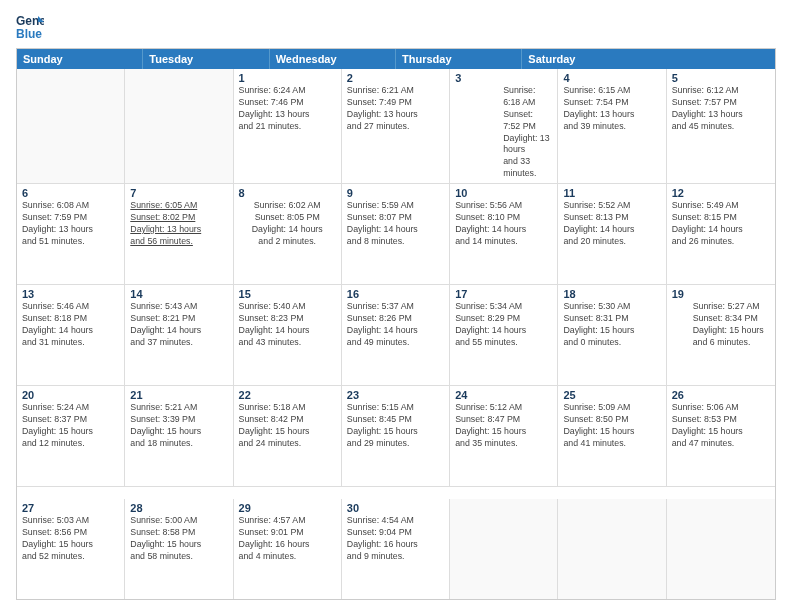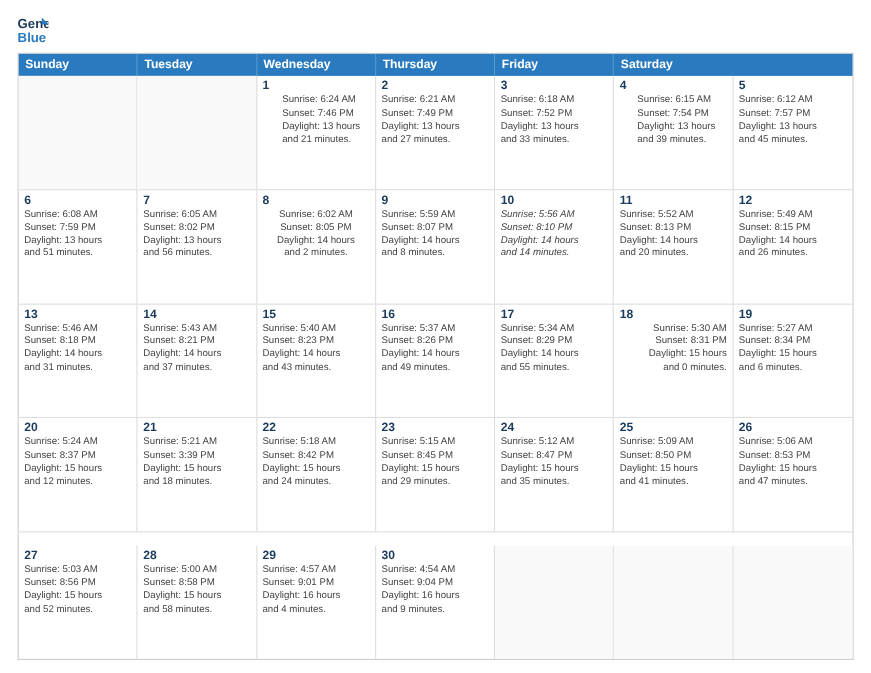"Sunday" .cal-header { grid-template-columns: repeat(7, 1fr) -> repeat(6, 1fr) }
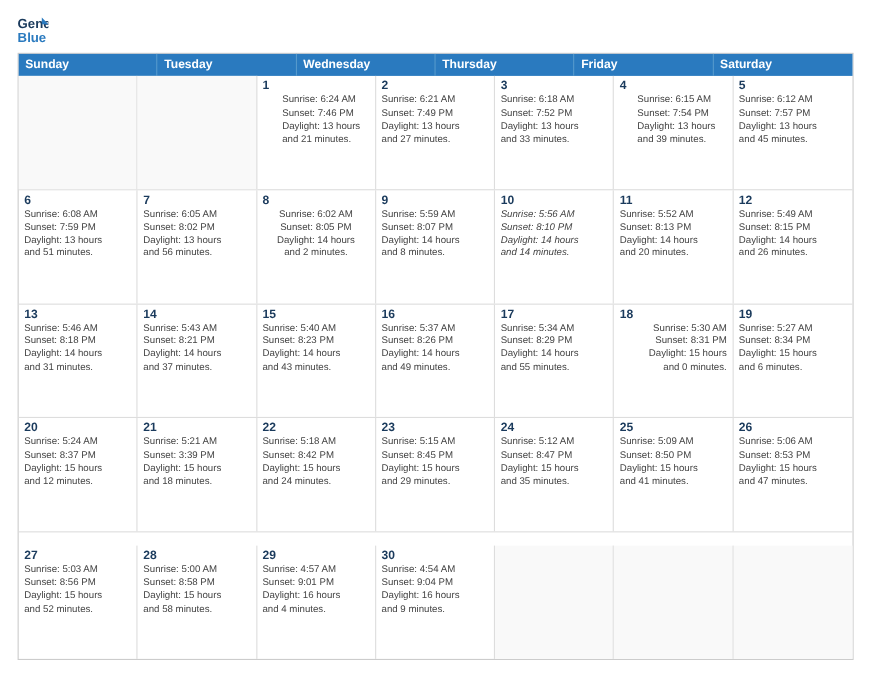"Friday" div.cal-header-cell { html: <div>Friday</div> -> none }
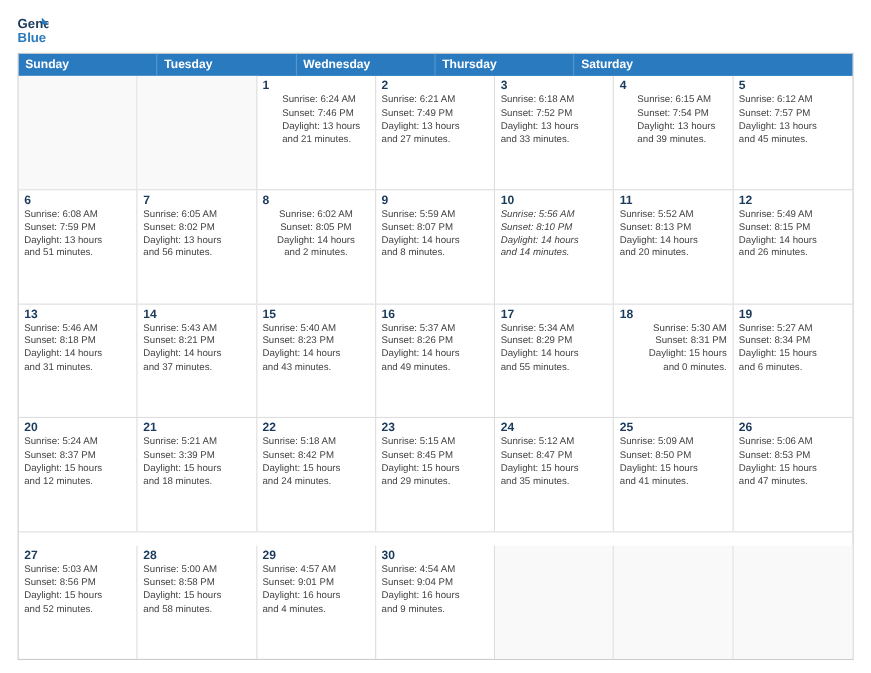"Sunrise: 6:24 AM" div.cell-text { margin-left: 18px -> none }
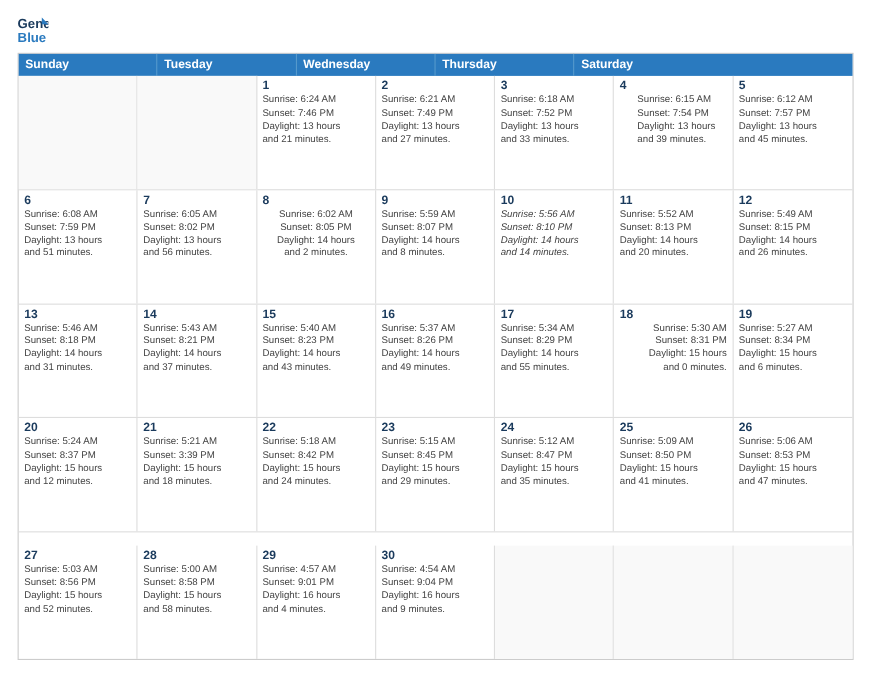"Sunrise: 6:18 AM" div.cell-text { margin-left: none -> 48px }
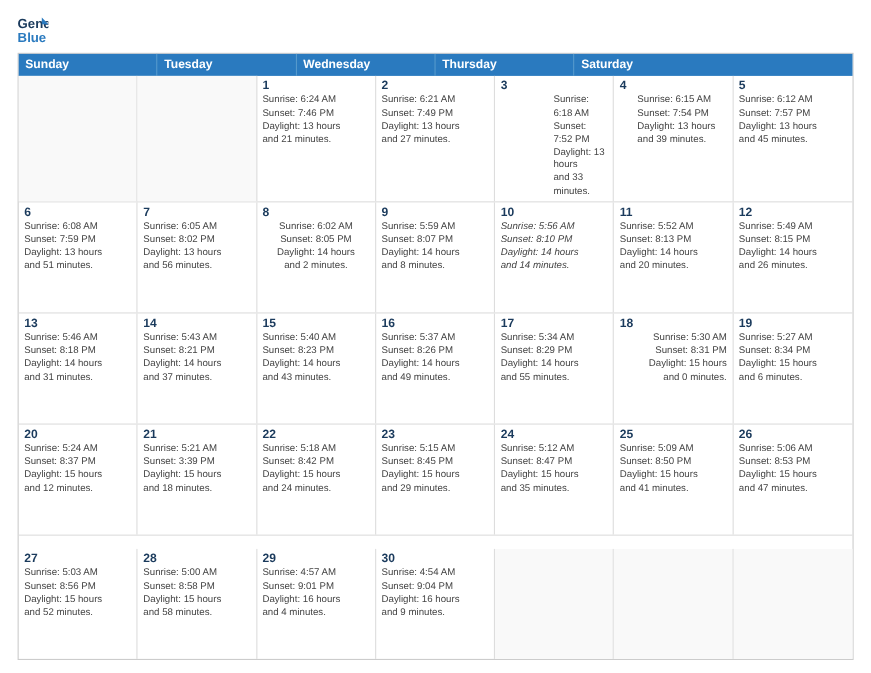"Sunrise: 6:15 AM" div.cell-text { margin-left: 16px -> none }
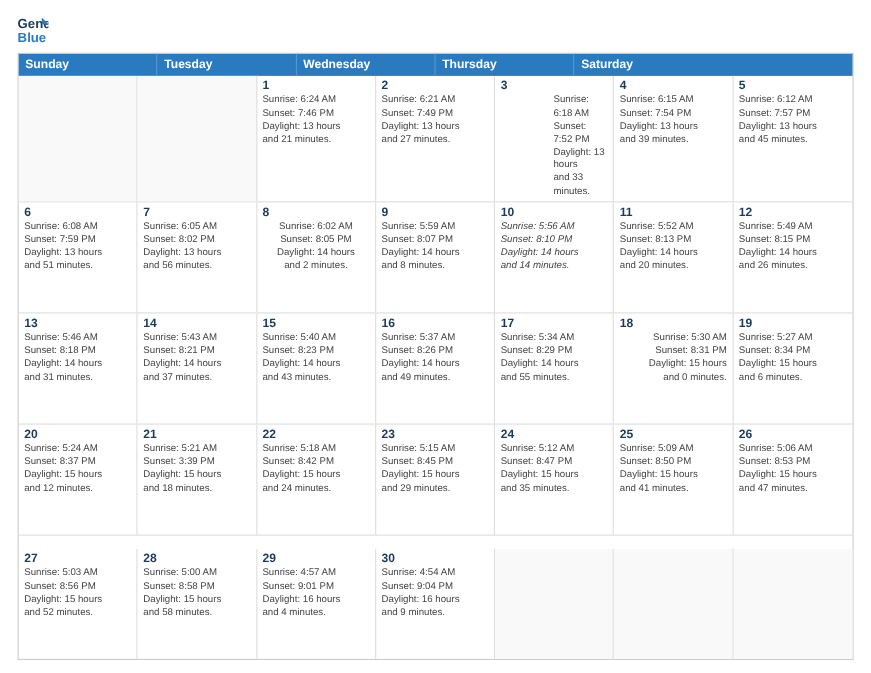"Sunrise: 6:05 AM" div.cell-text { text-decoration: none -> underline }
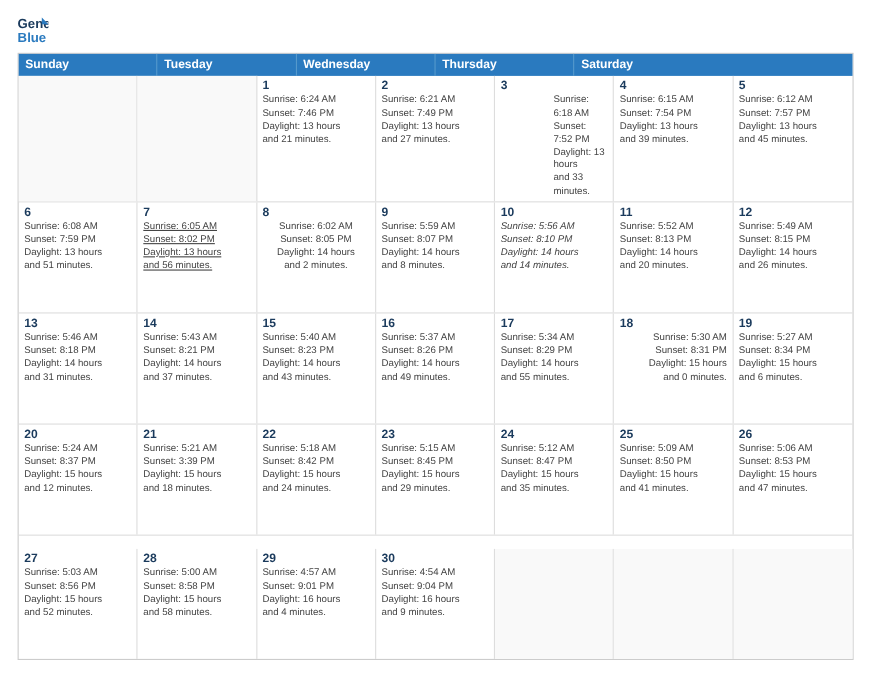"Sunrise: 5:56 AM" div.cell-text { font-style: italic -> none }
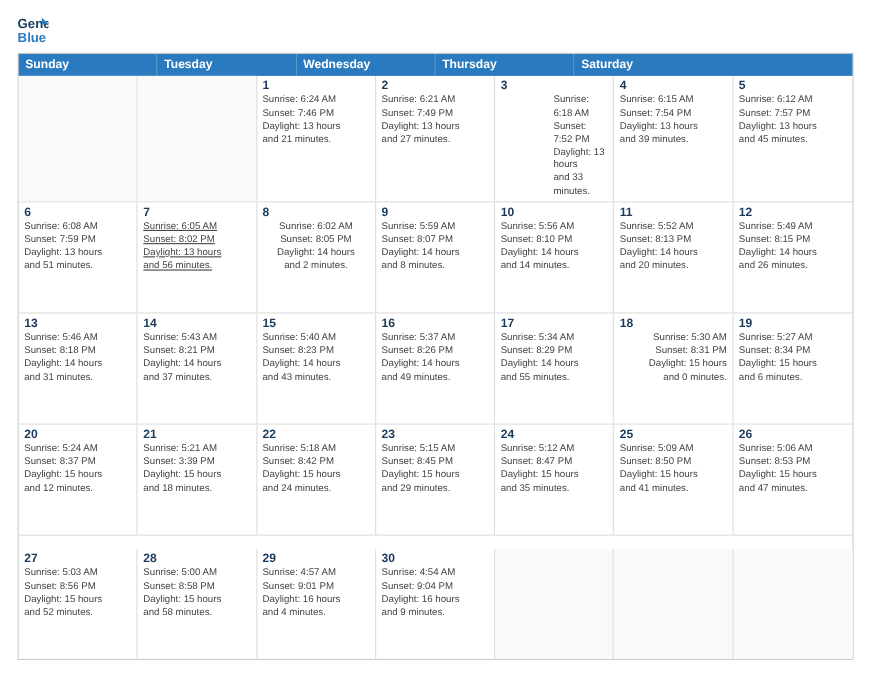"Sunrise: 5:30 AM" div.cell-text { text-align: right -> none }
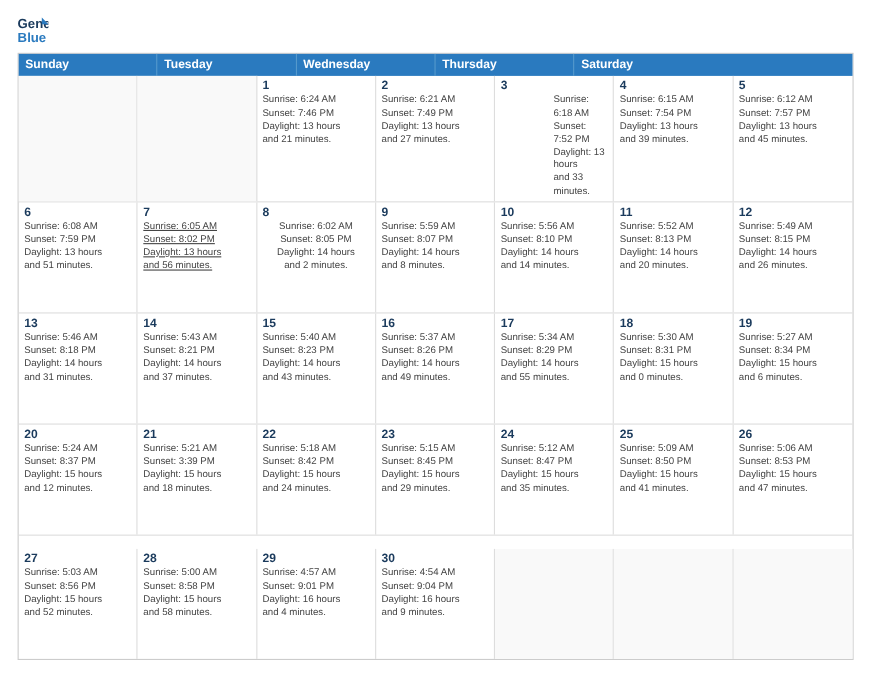"Sunrise: 5:27 AM" div.cell-text { margin-left: none -> 21px }
